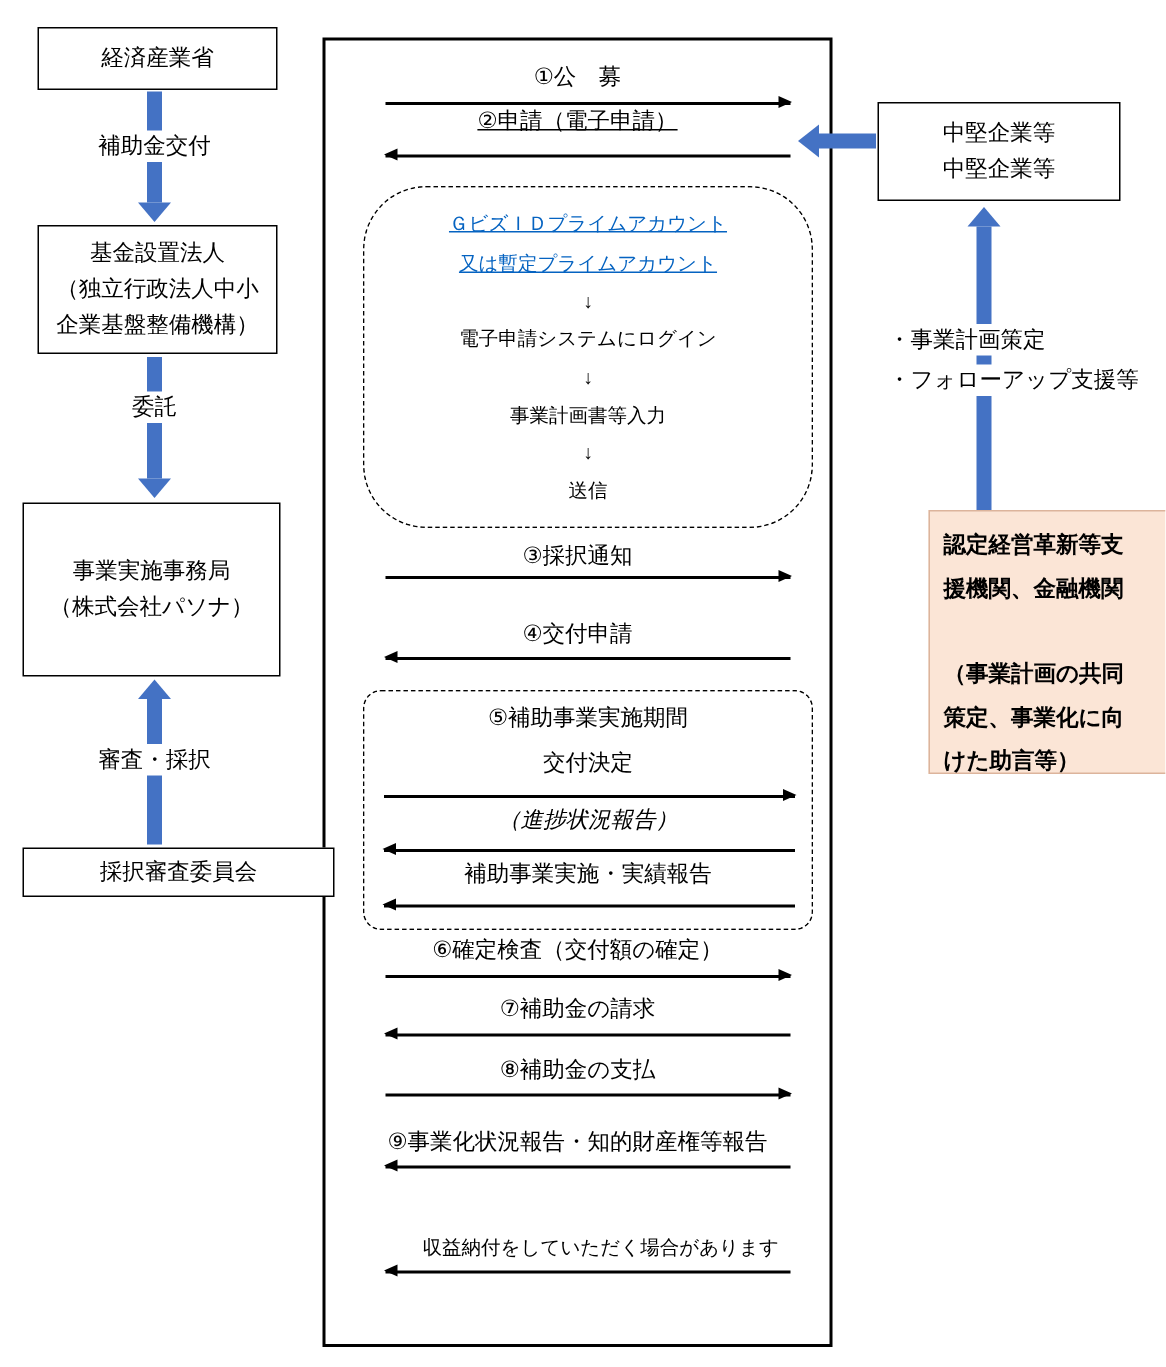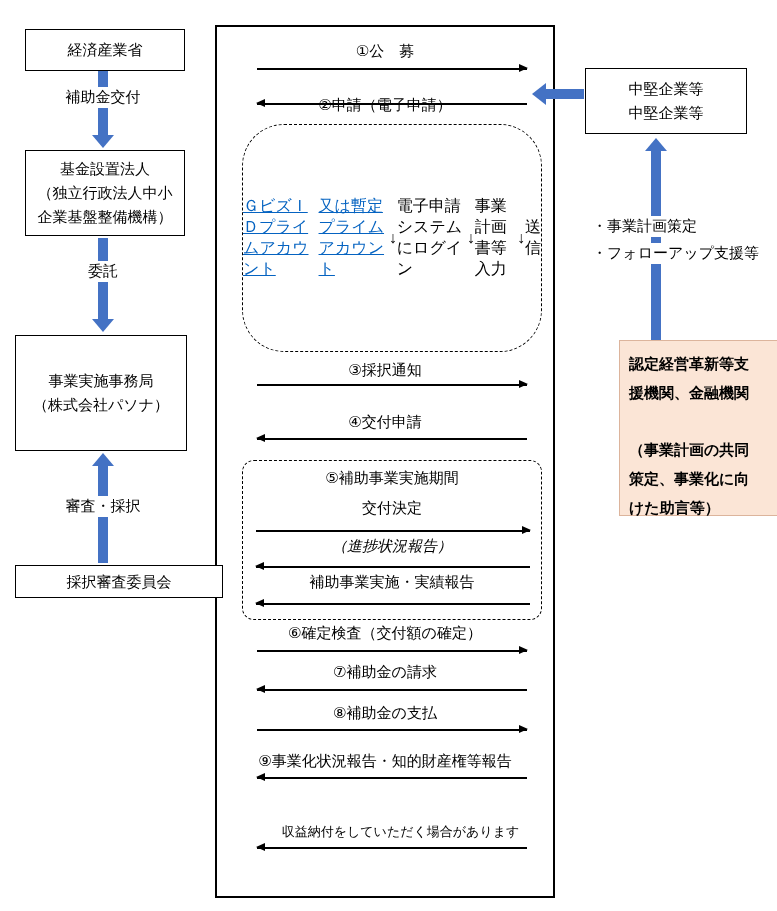"経済産業省" div.box { top: 29px -> 18px }
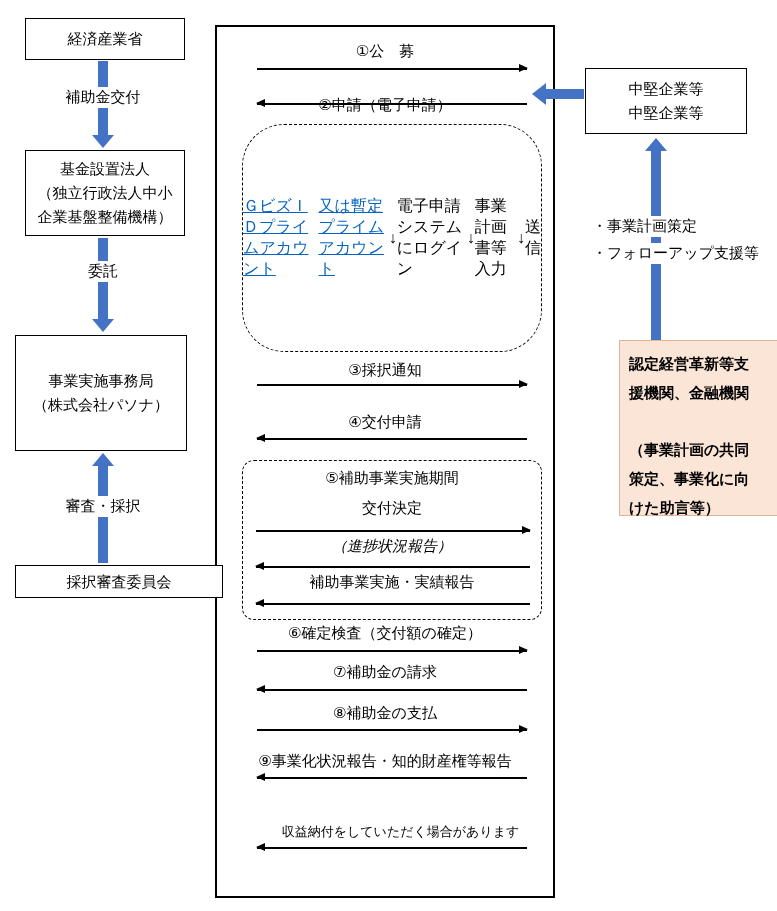"②申請（電子申請）" div.crow { text-decoration: none -> underline; top: 69px -> 44px }
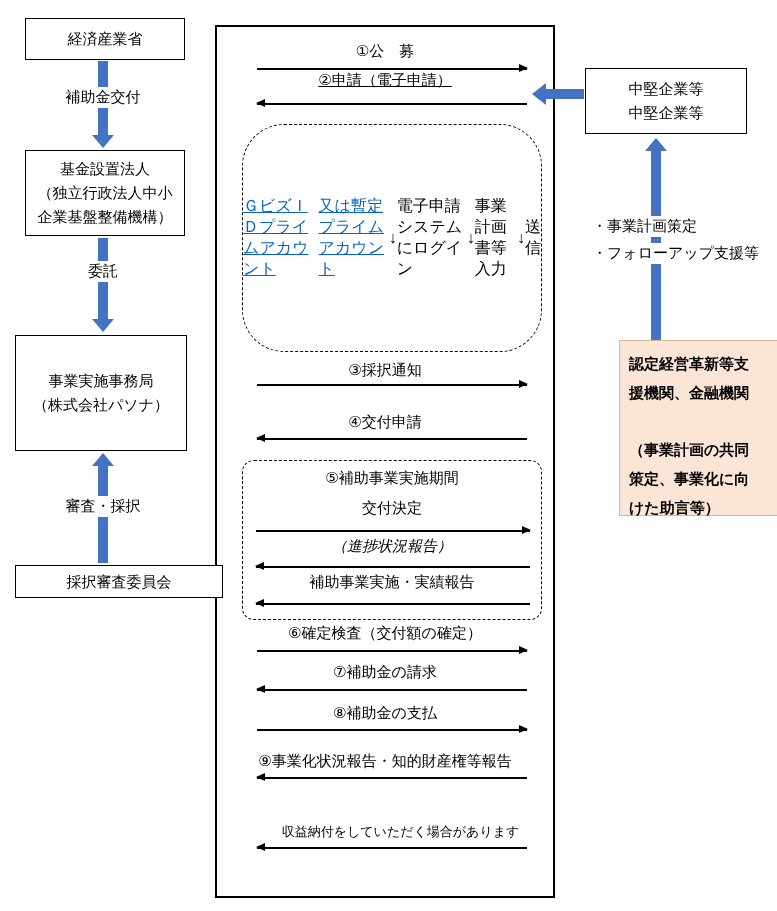"ＧビズＩＤプライムアカウント" .dashed.flowcol { flex-direction: row -> column; font-size: 16px -> 13px }
